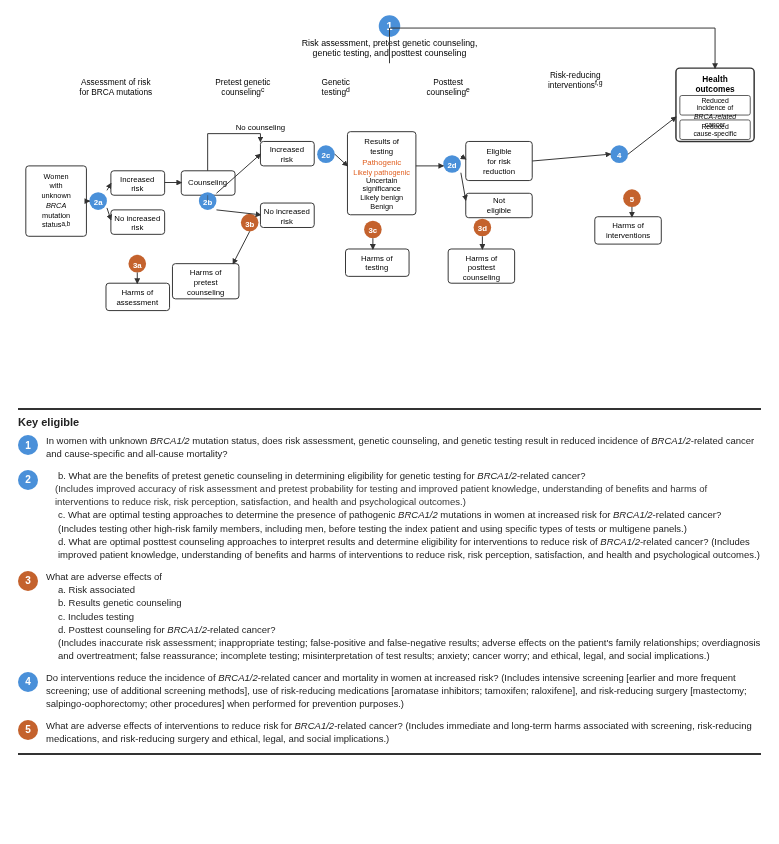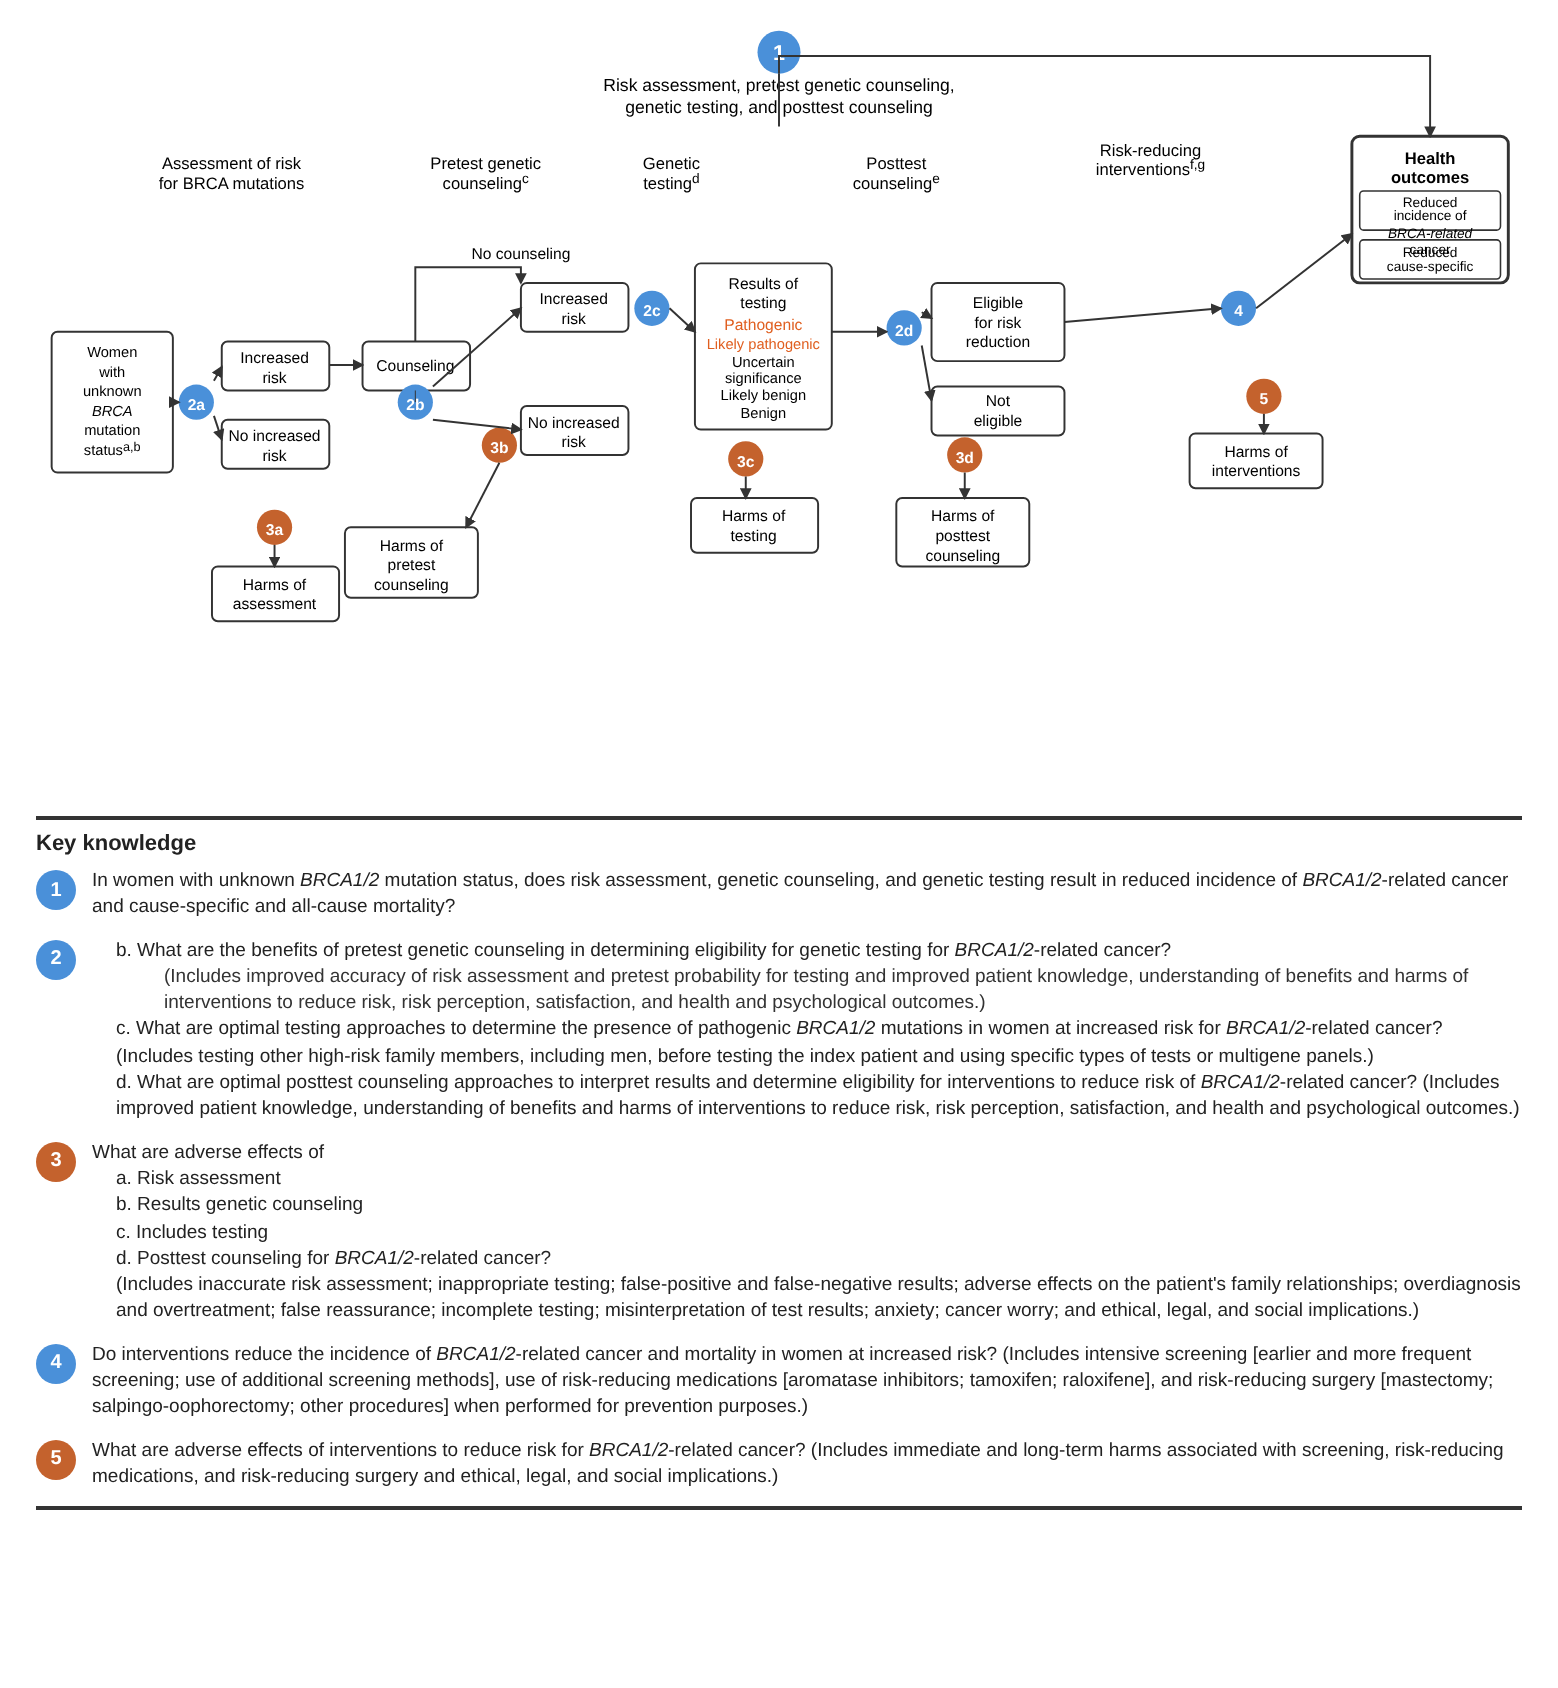"Key knowledge" div.kq-title { text: knowledge -> eligible }
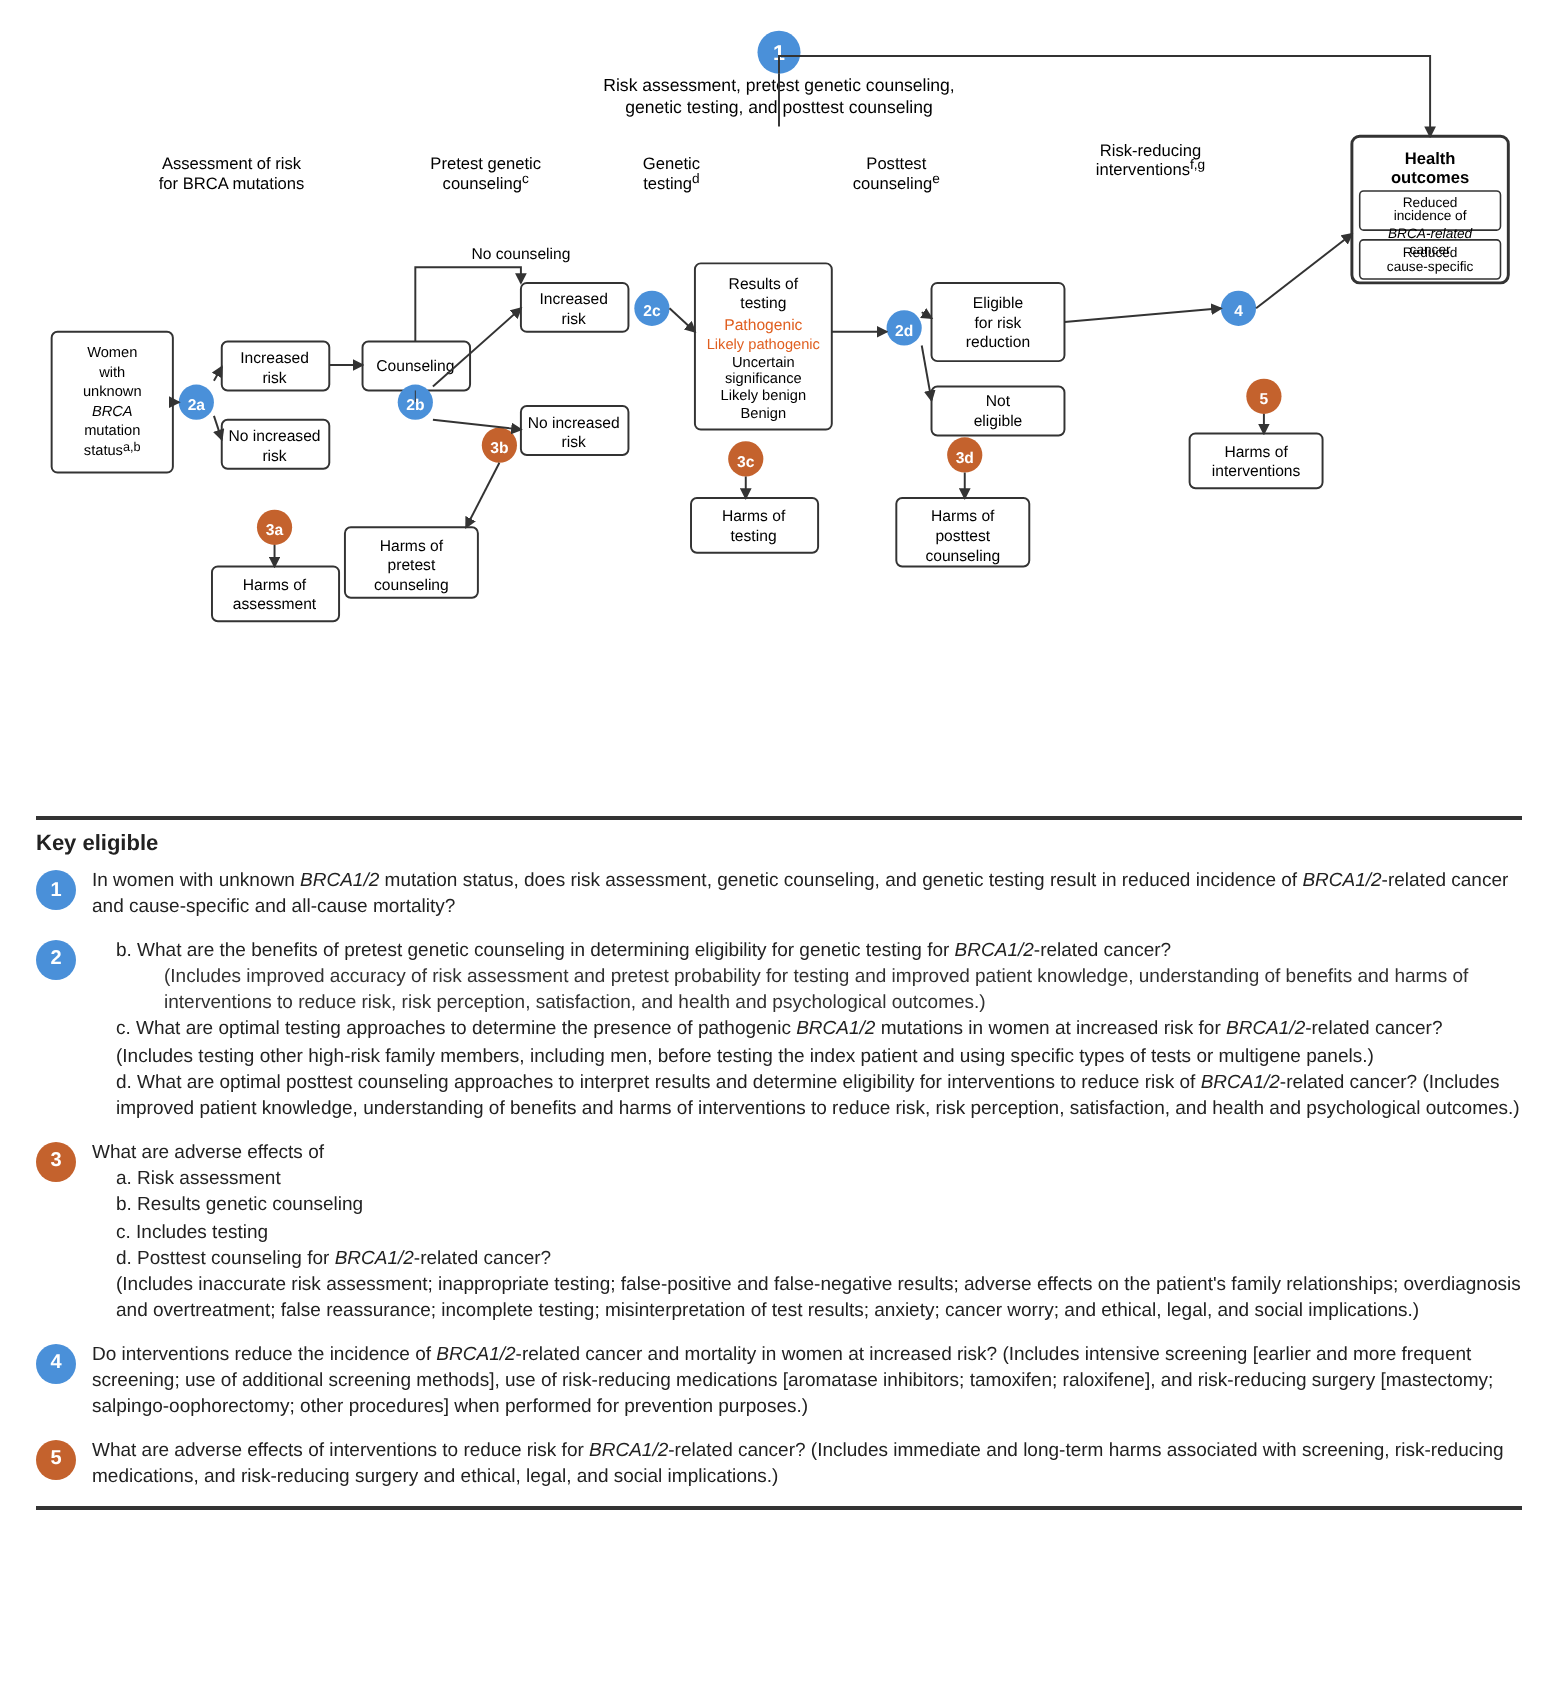"(Includes improved accuracy of risk" .kq-text .sub-indent { margin-left: 36px -> 9px }
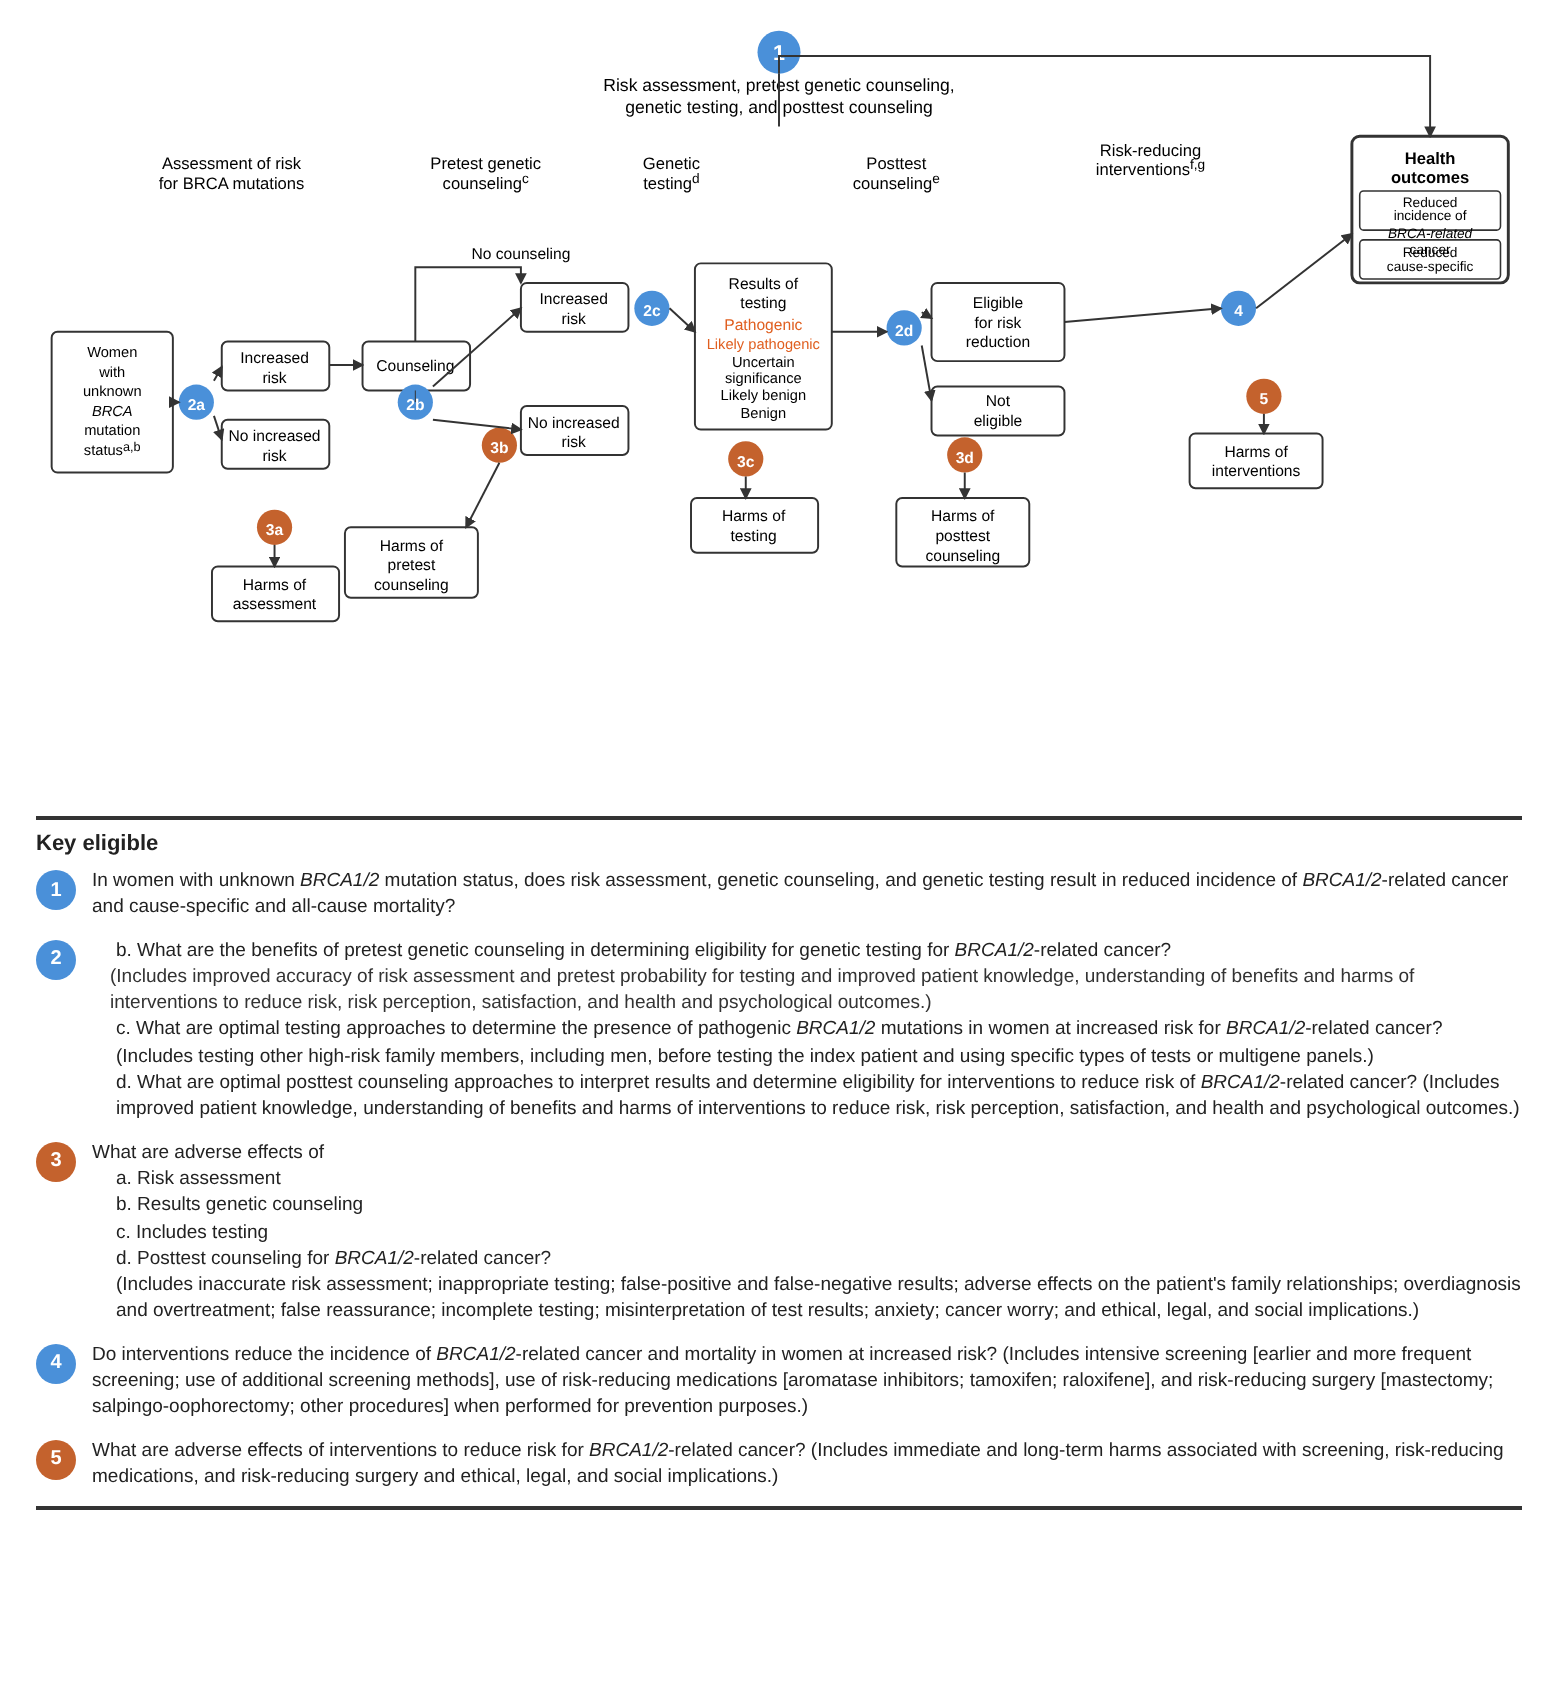"a. Risk assessment" span.sub { text: assessment -> associated }
